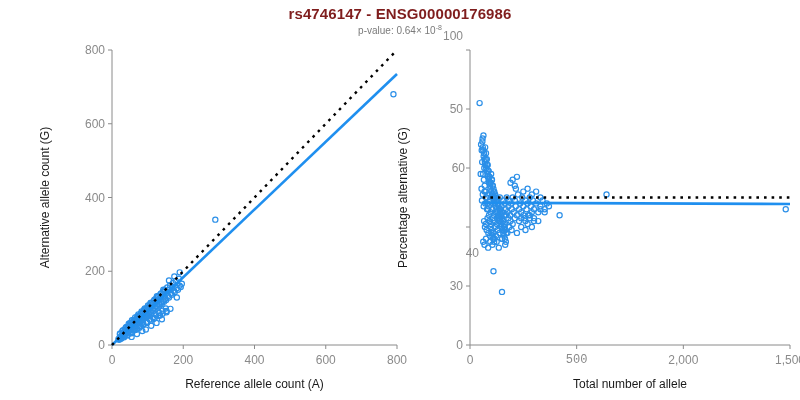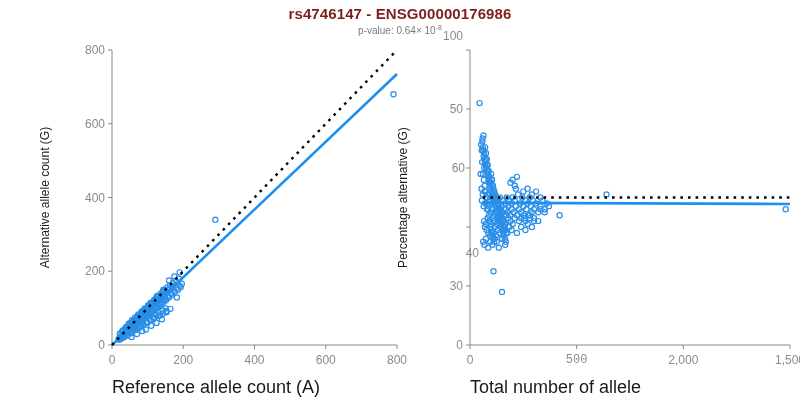"Reference allele count (A)" .axis-title-x { font-size: 18px -> 12px; text-align: none -> center }
